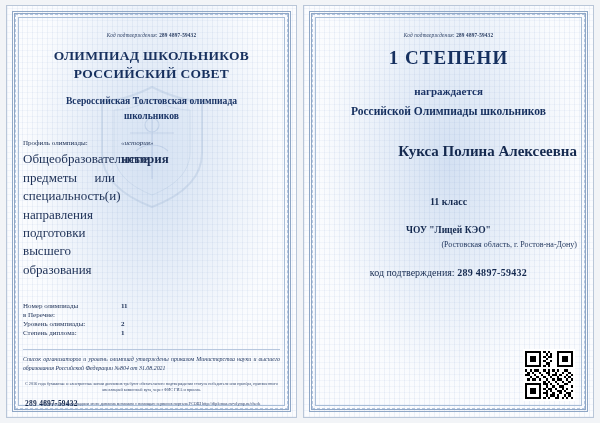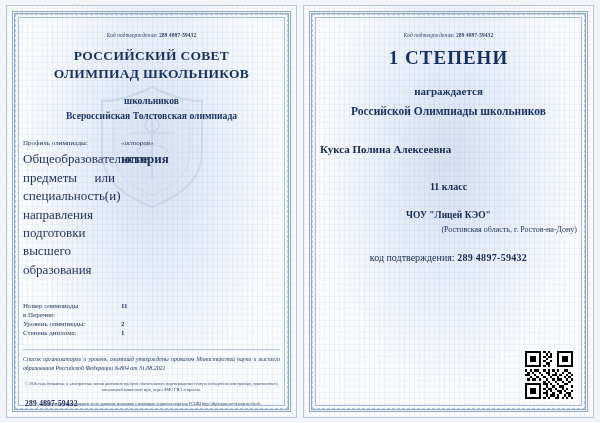"РОССИЙСКИЙ СОВЕТ" div { order: before "ОЛИМПИАД ШКОЛЬНИКОВ" -> after "ОЛИМПИАД ШКОЛЬНИКОВ" }
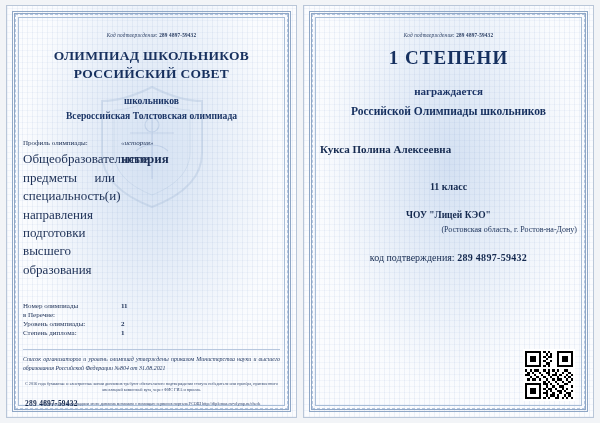"школьников" div { order: before "Всероссийская Толстовская олимпиада" -> after "Всероссийская Толстовская олимпиада" }
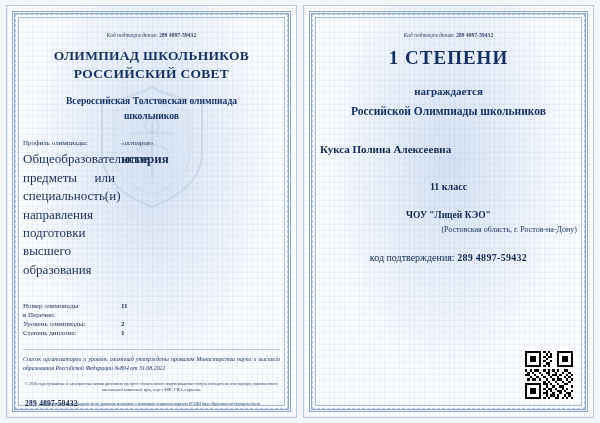"Кукса Полина Алексеевна" .person { font-size: 11px -> 15px; margin-bottom: 26px -> 36px; text-align: left -> right }
